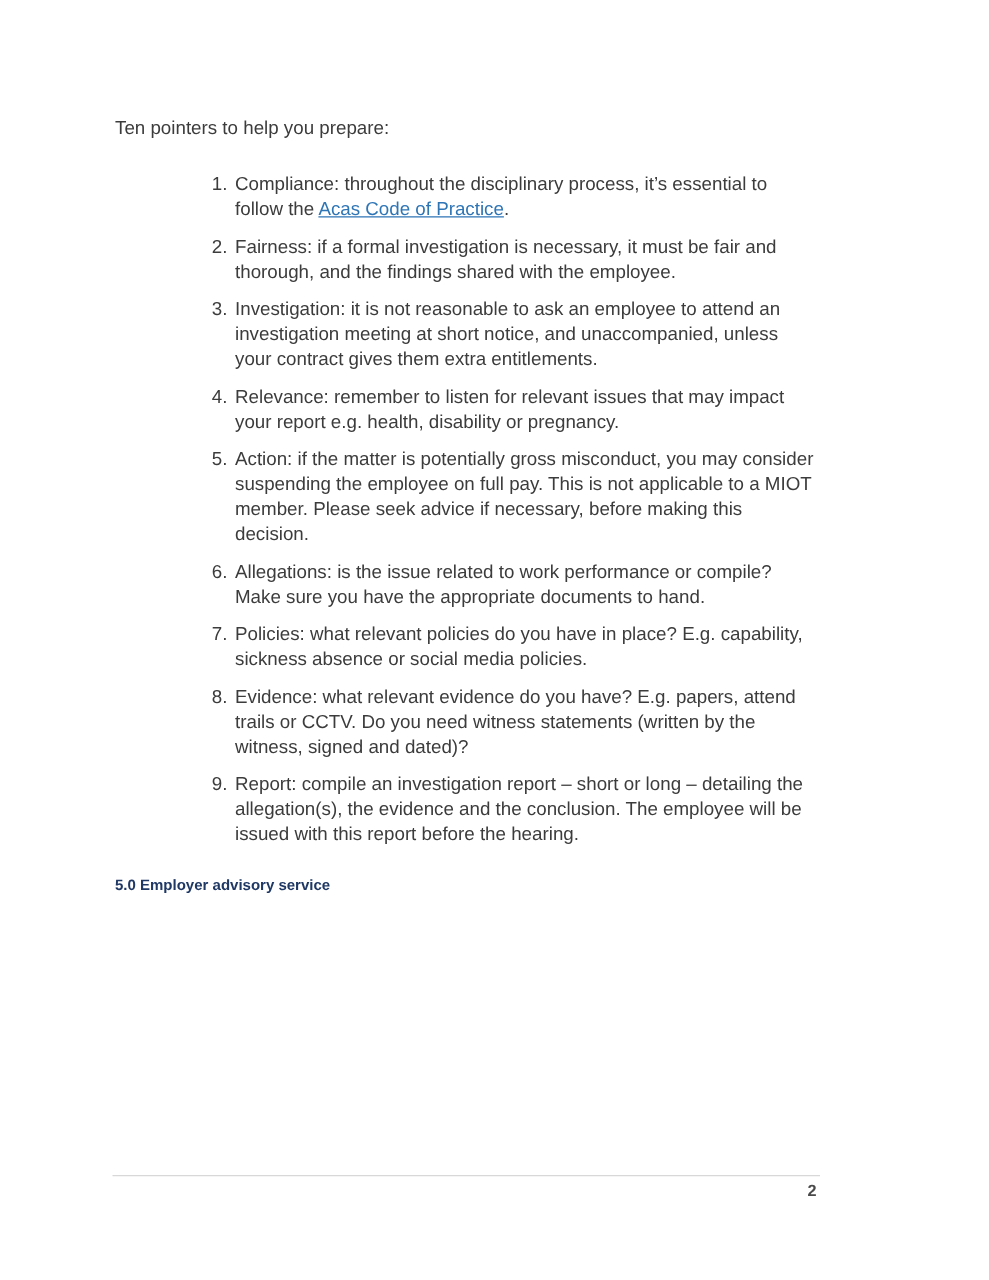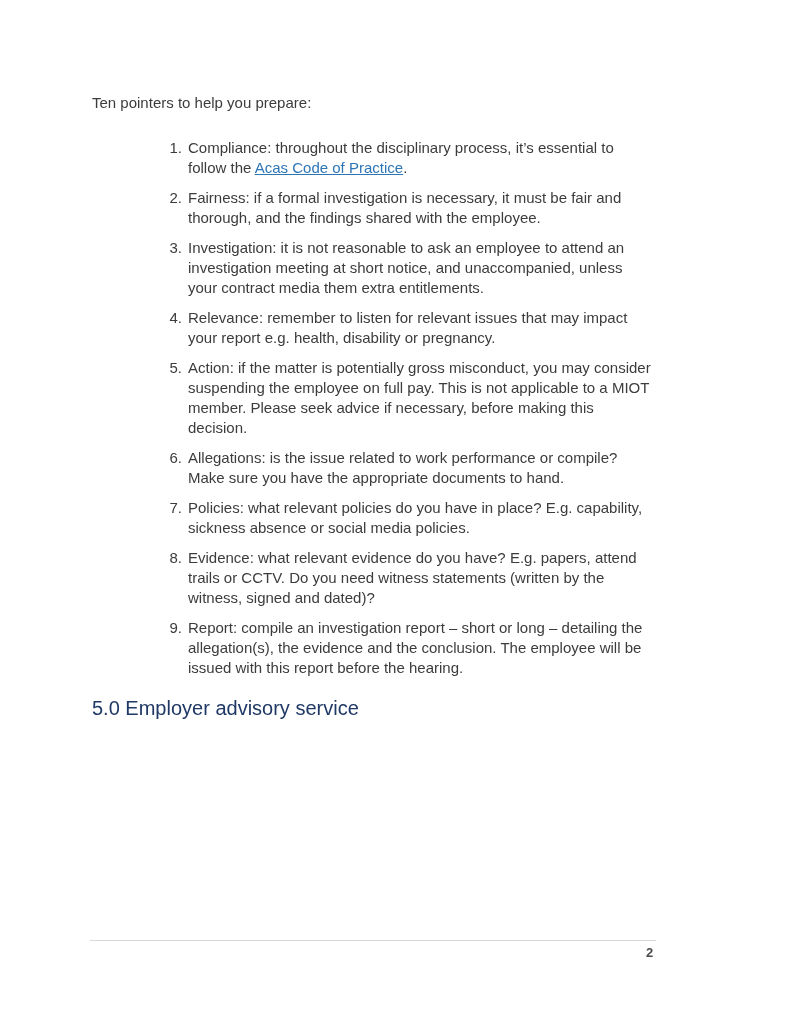"Investigation: it is not reasonable" span.item-text { text: media -> gives }
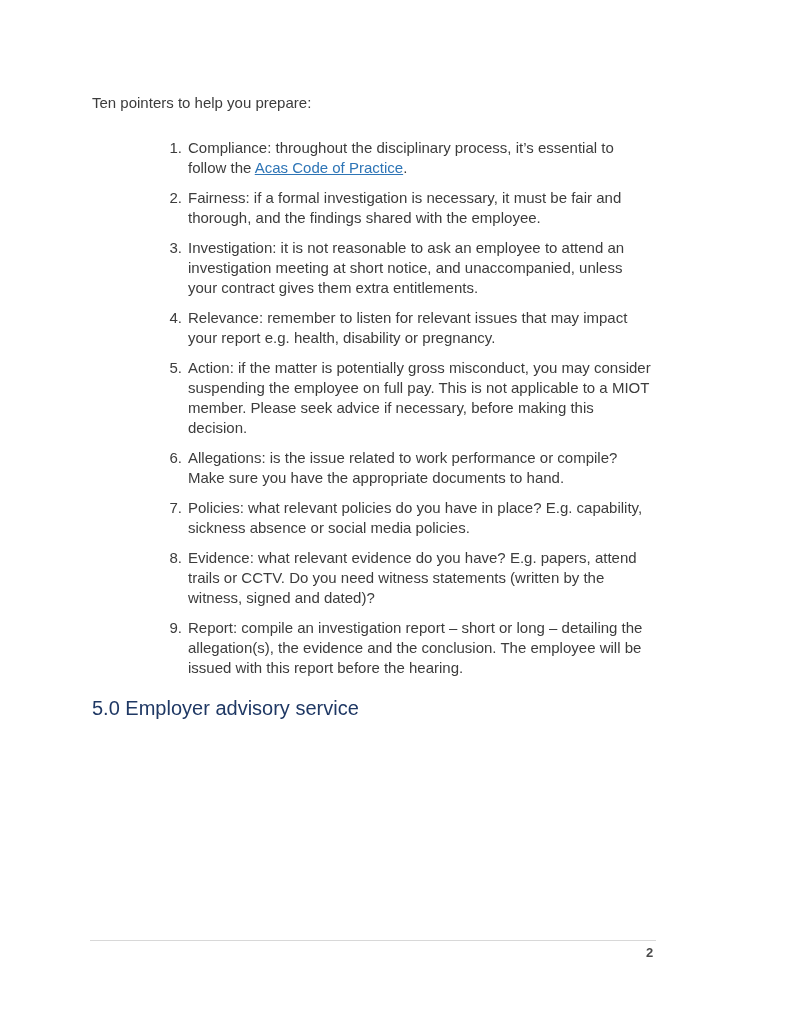"5.0 Employer advisory service" .section-heading { font-size: 20px -> 12px; font-weight: normal -> bold }
